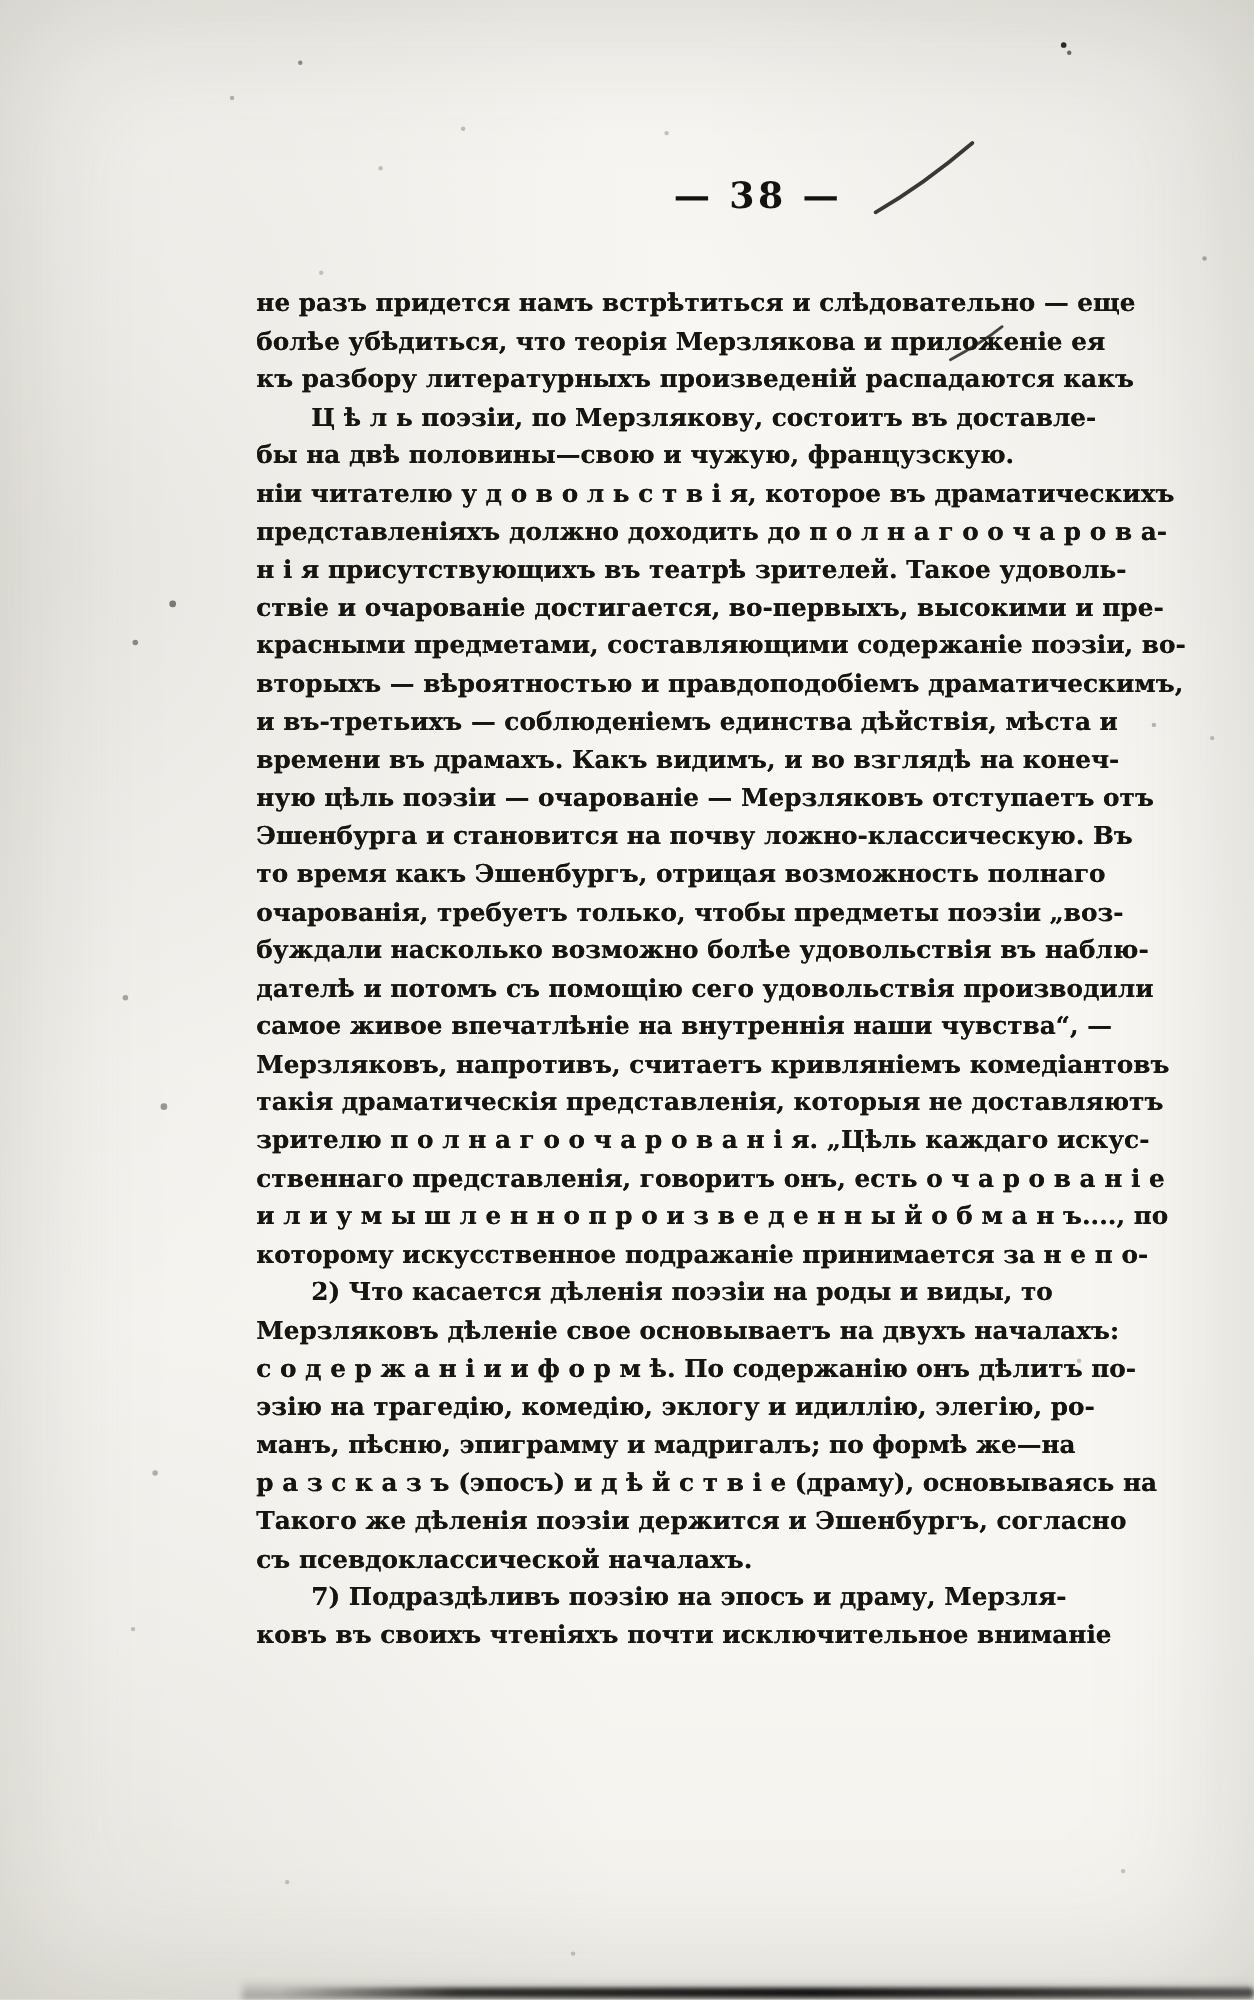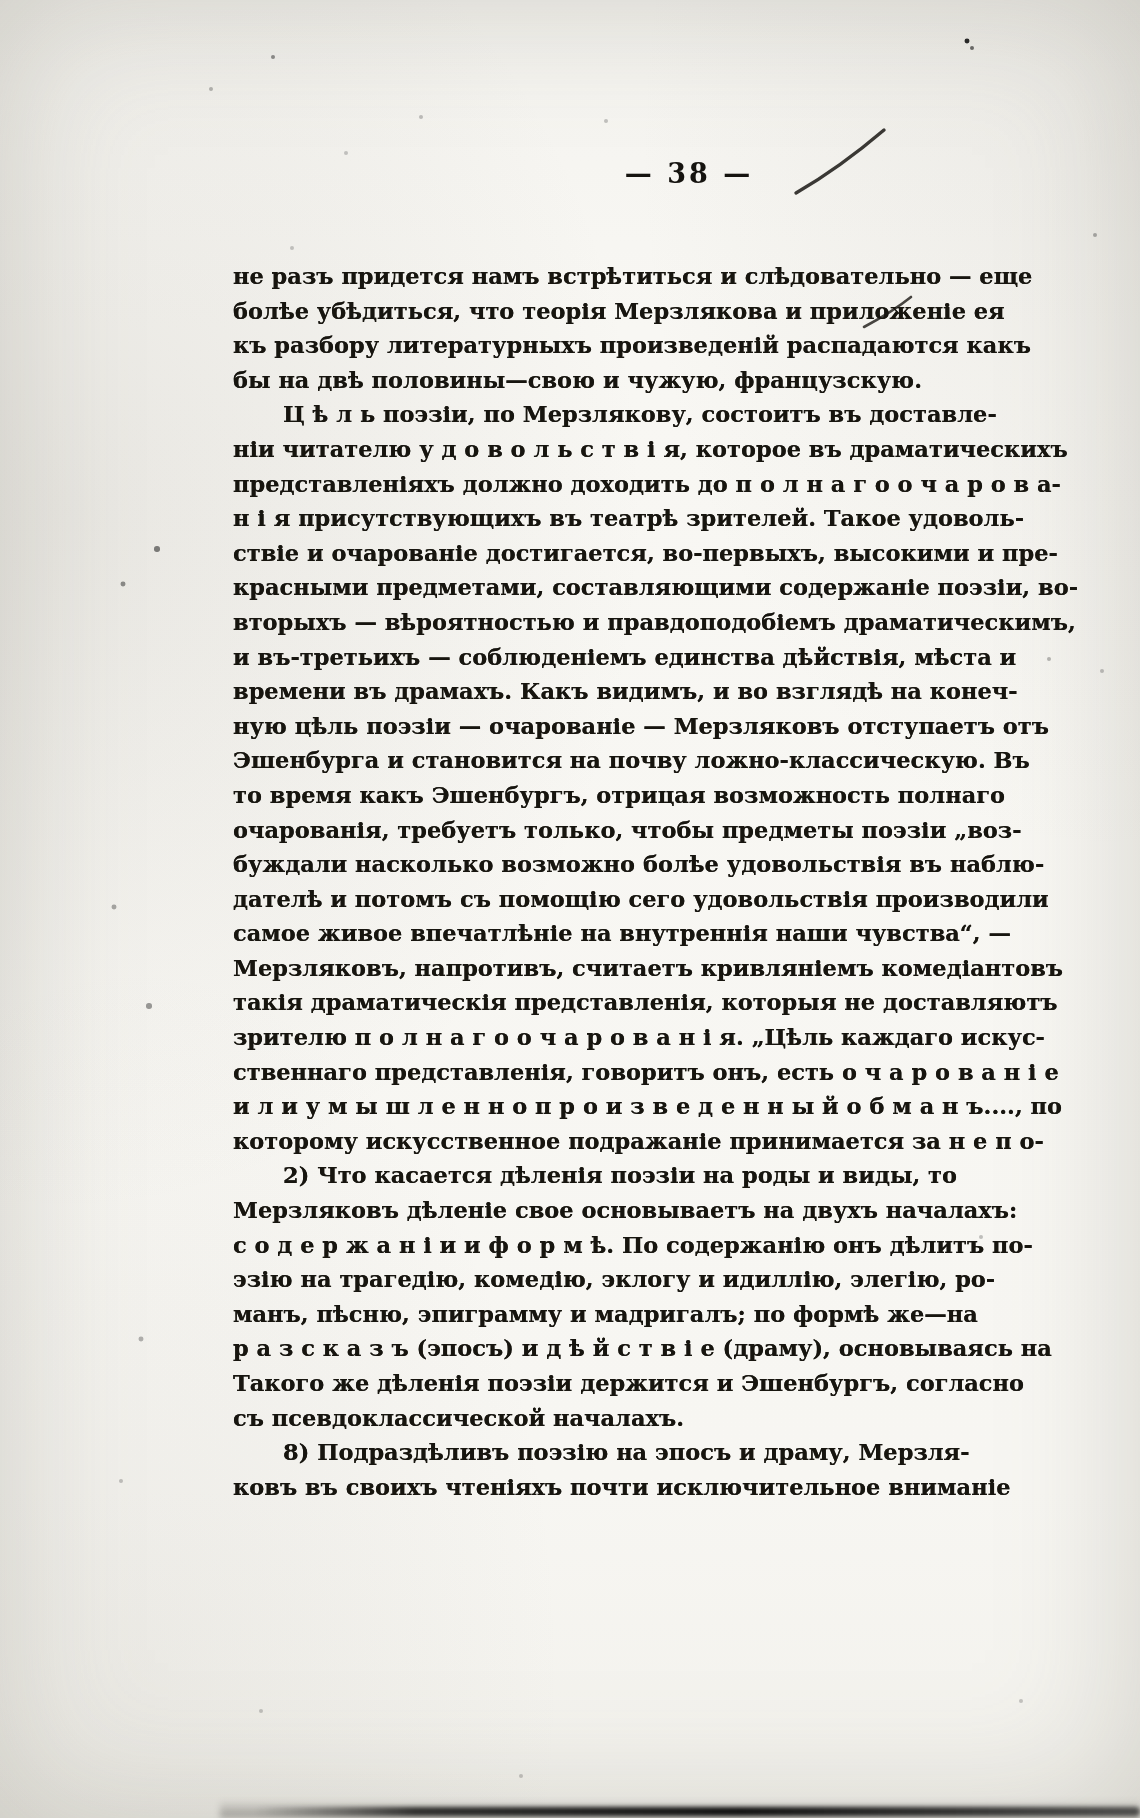"— 38 —" .page-number { font-size: 27px -> 33px }
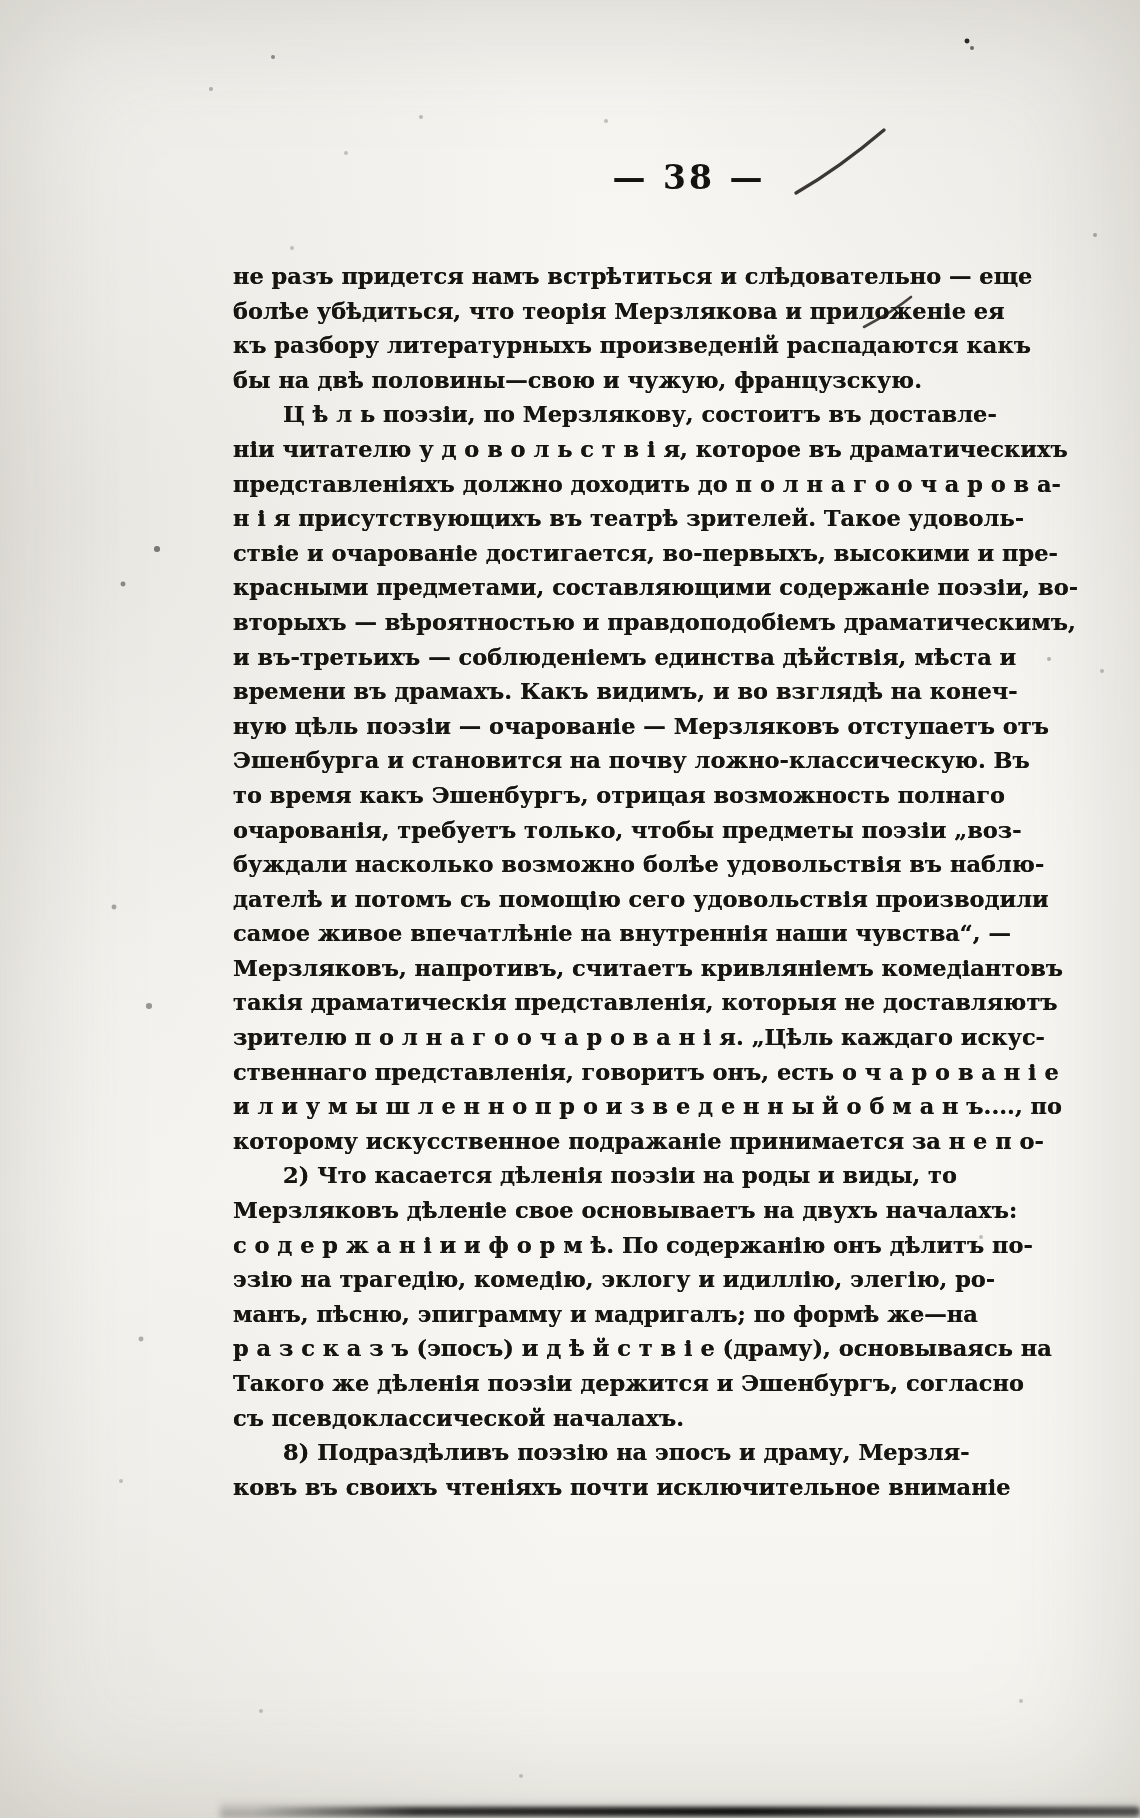"бы на двѣ половины—свою и" div.line { order: before "Ц ѣ л ь поэзіи," -> after "Ц ѣ л ь поэзіи," }
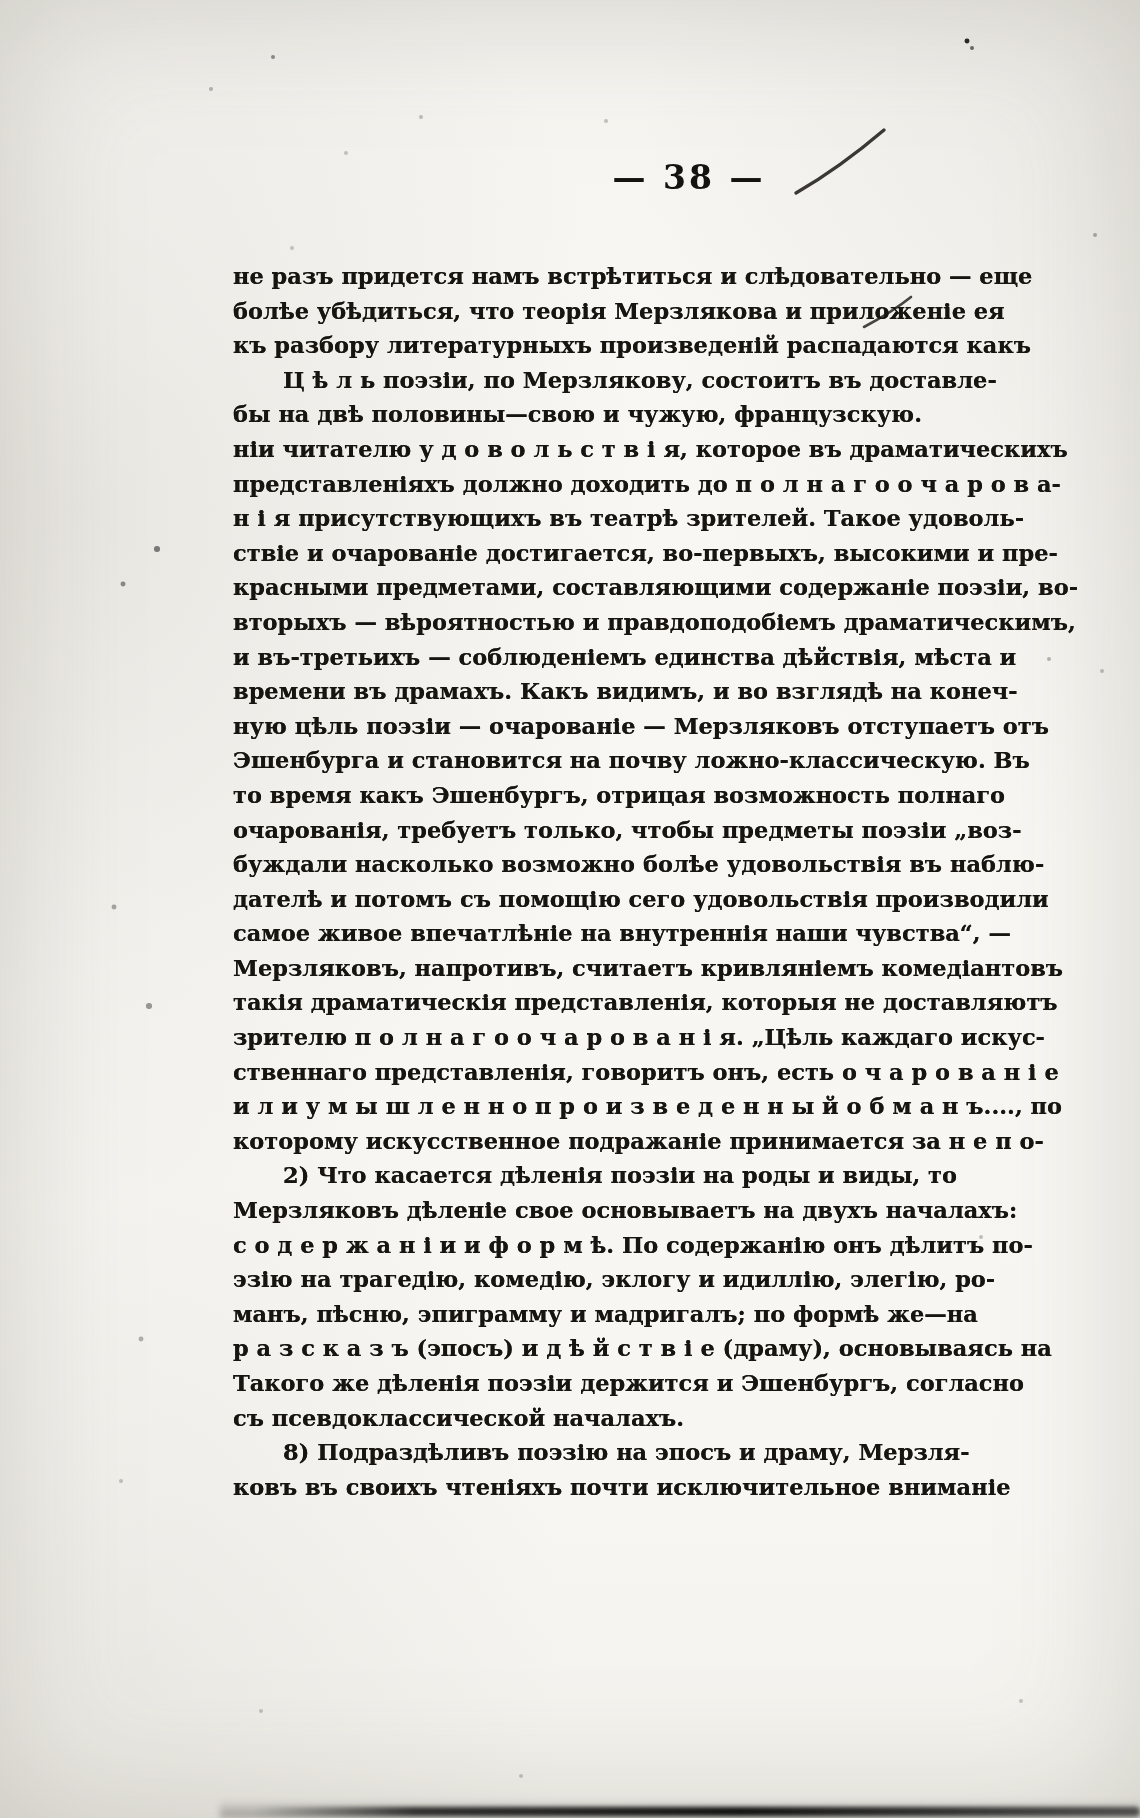"8) Подраздѣливъ поэзію на эпосъ" div.line { text: 8 -> 7 }
